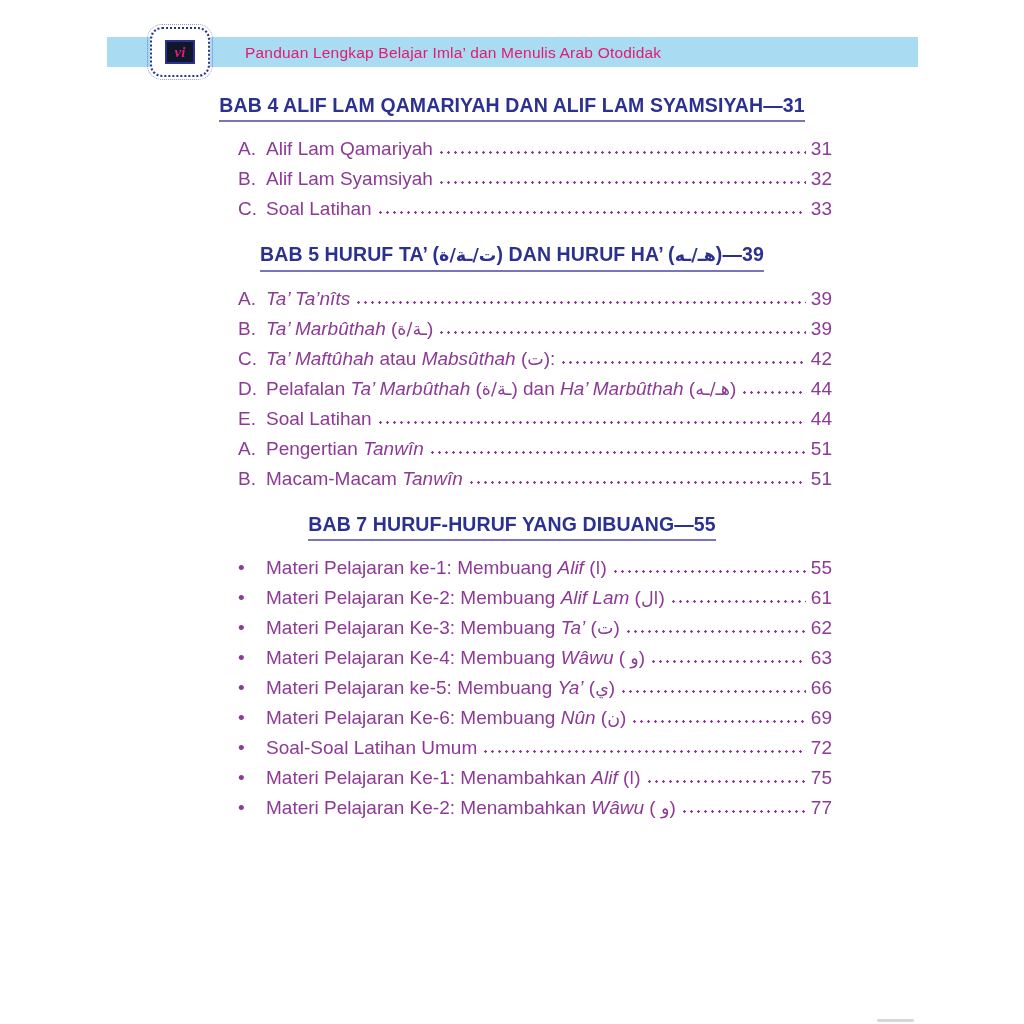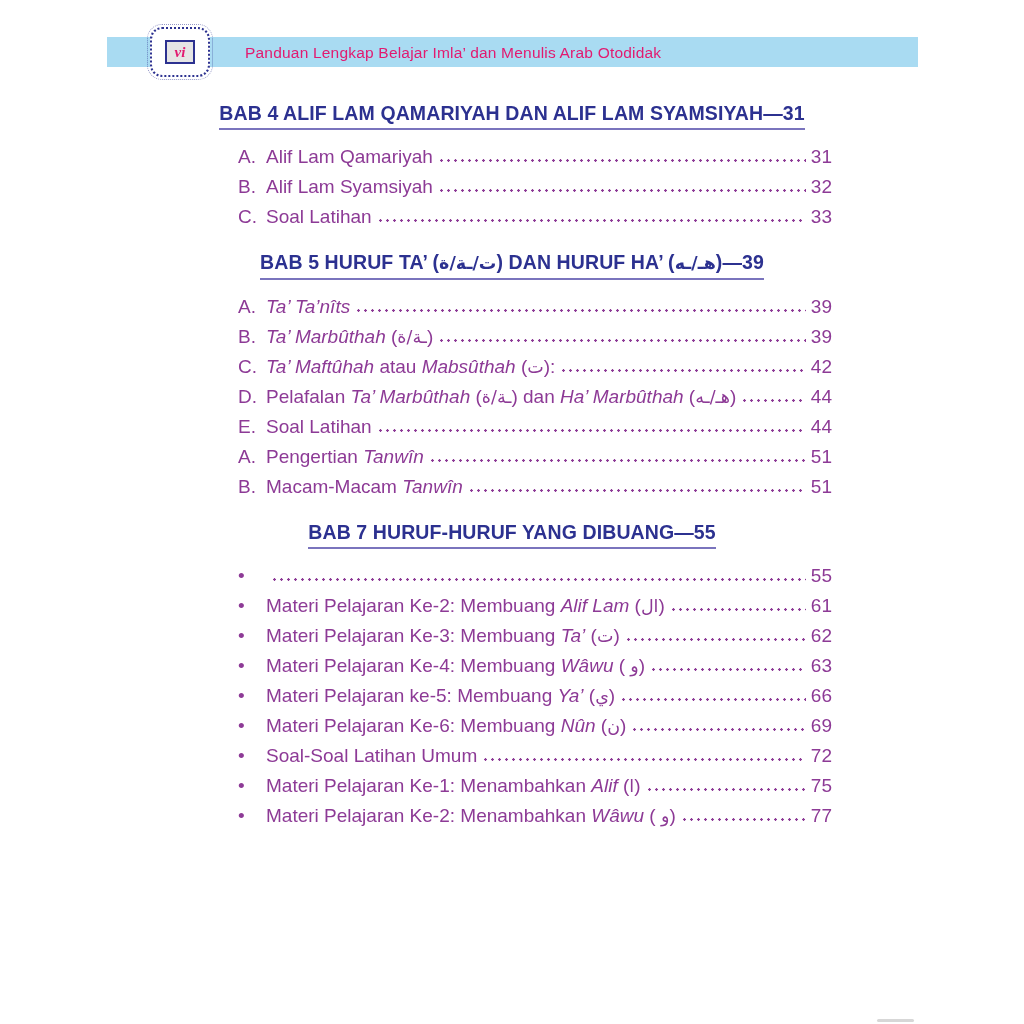"vi" .medallion-inner { background: #e5e5e5 -> #0f172a }
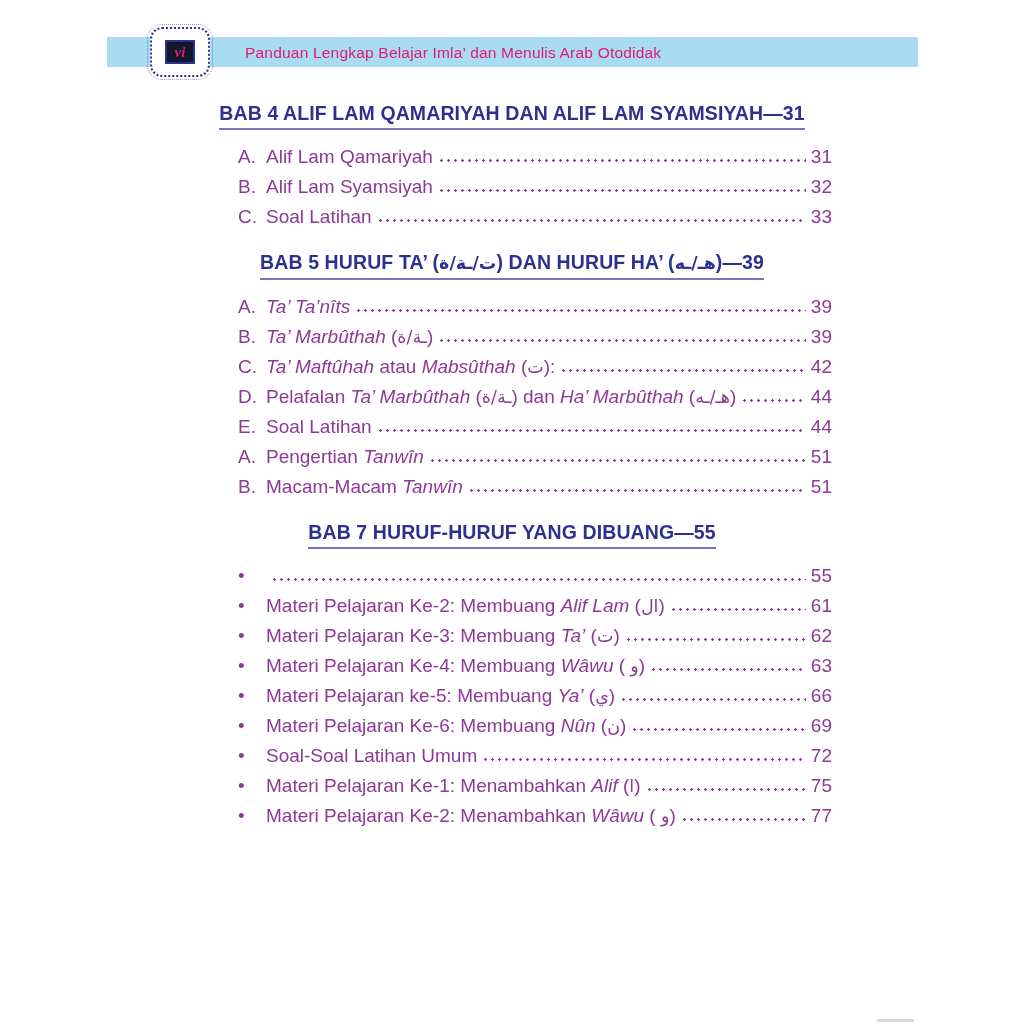"BAB 4 ALIF LAM QAMARIYAH" .section:first-child .title-wrap { margin-top: 8px -> 0 }
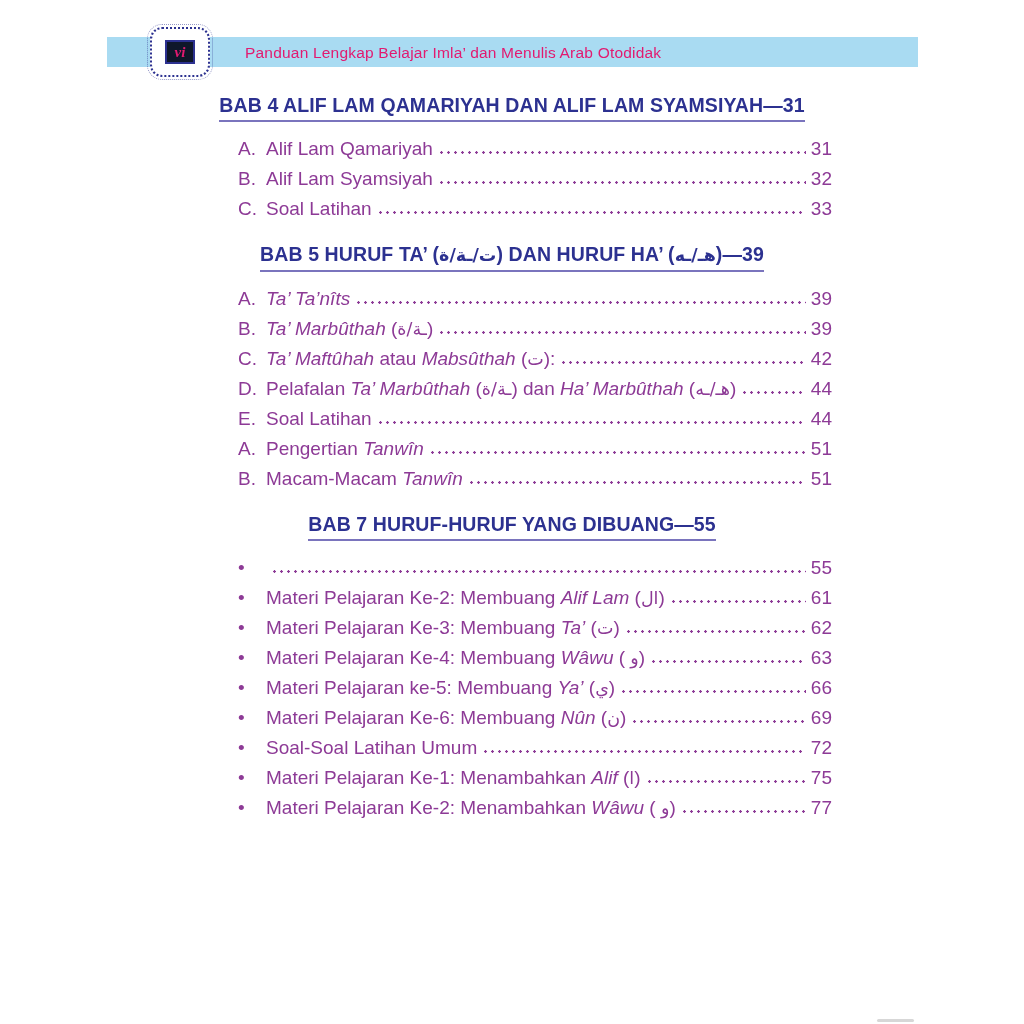"Materi Pelajaran ke-1: Membuang Alif" span.label { html: none -> <span><span>Materi Pelajaran ke-1: Membuang </span><i>Alif</i><span> (</span><span>ا</span><span>) </span></span> }
